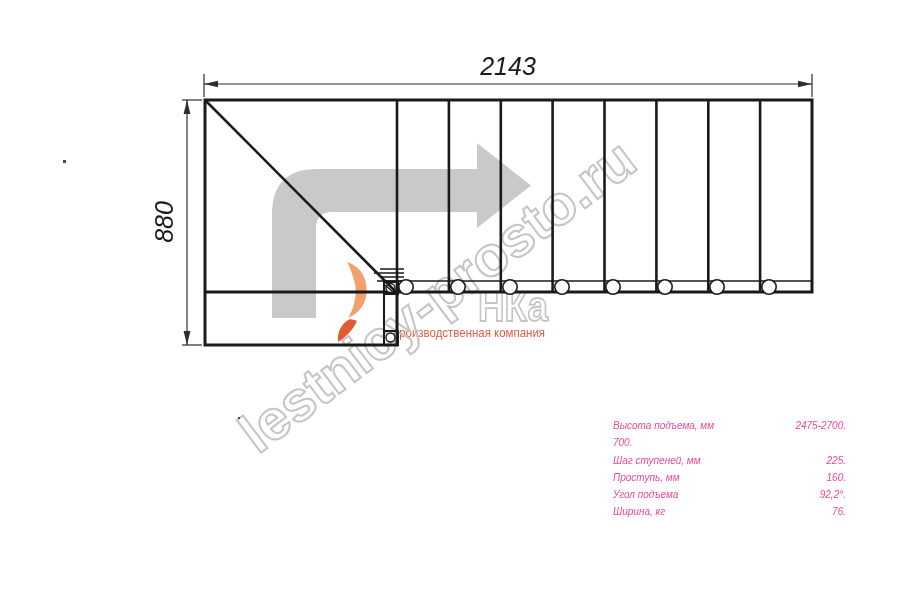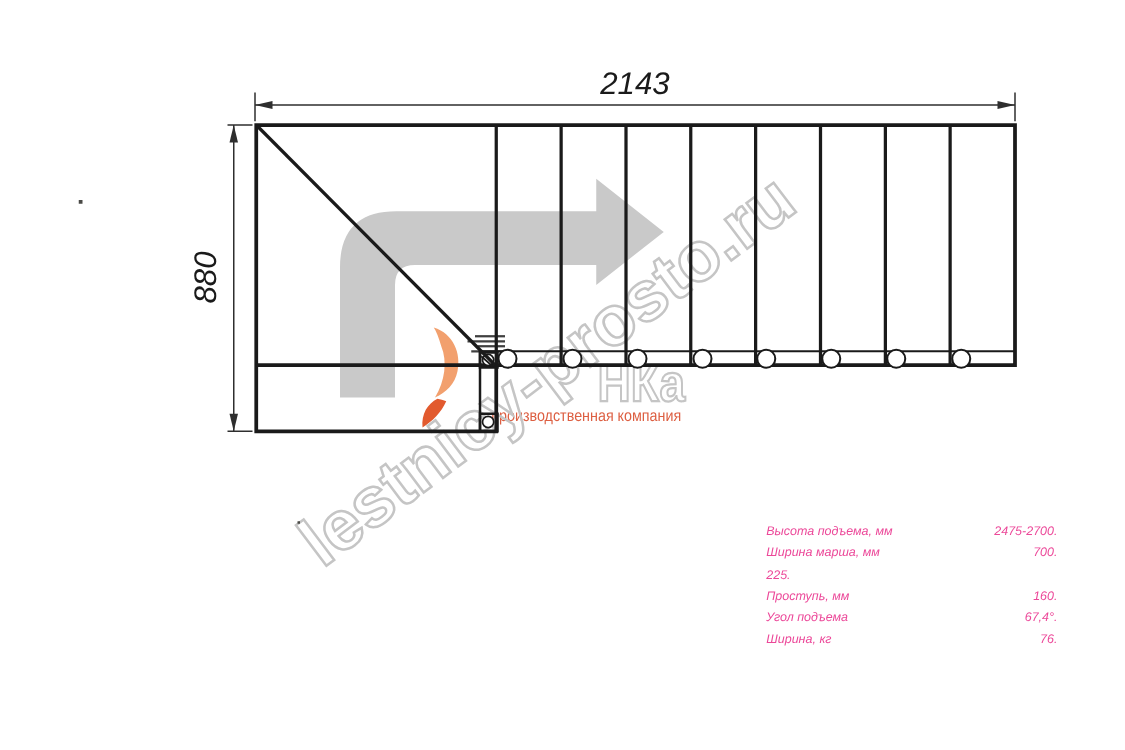"Ширина марша, мм" span.spec-label { html: <span>Ширина марша, мм</span> -> none }
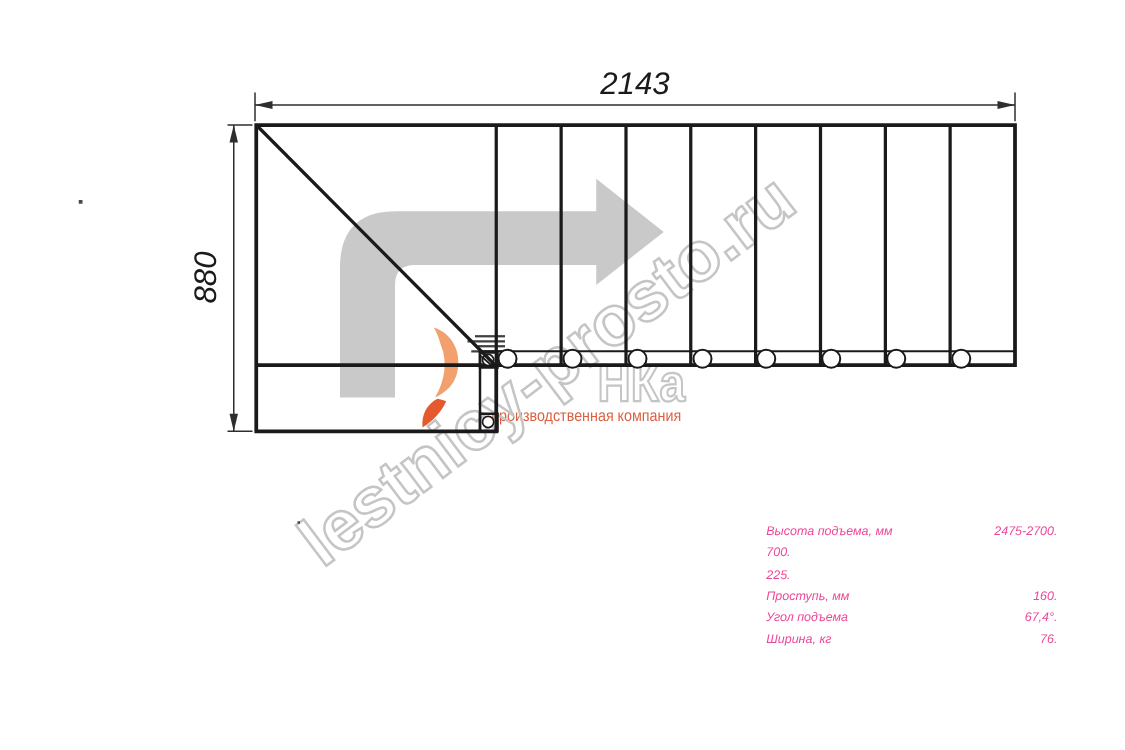"Шаг ступеней, мм" span.spec-label { html: none -> <span>Шаг ступеней, мм</span> }
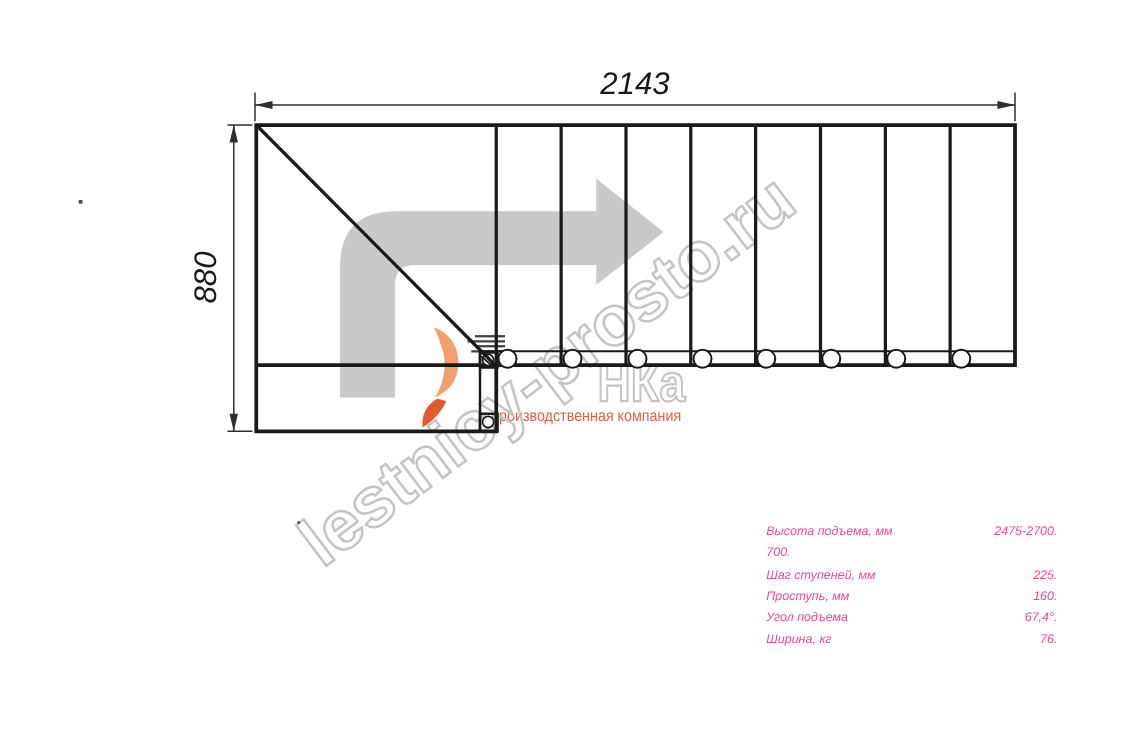"67,4°." span.spec-value { text: 67,4 -> 92,2 }
